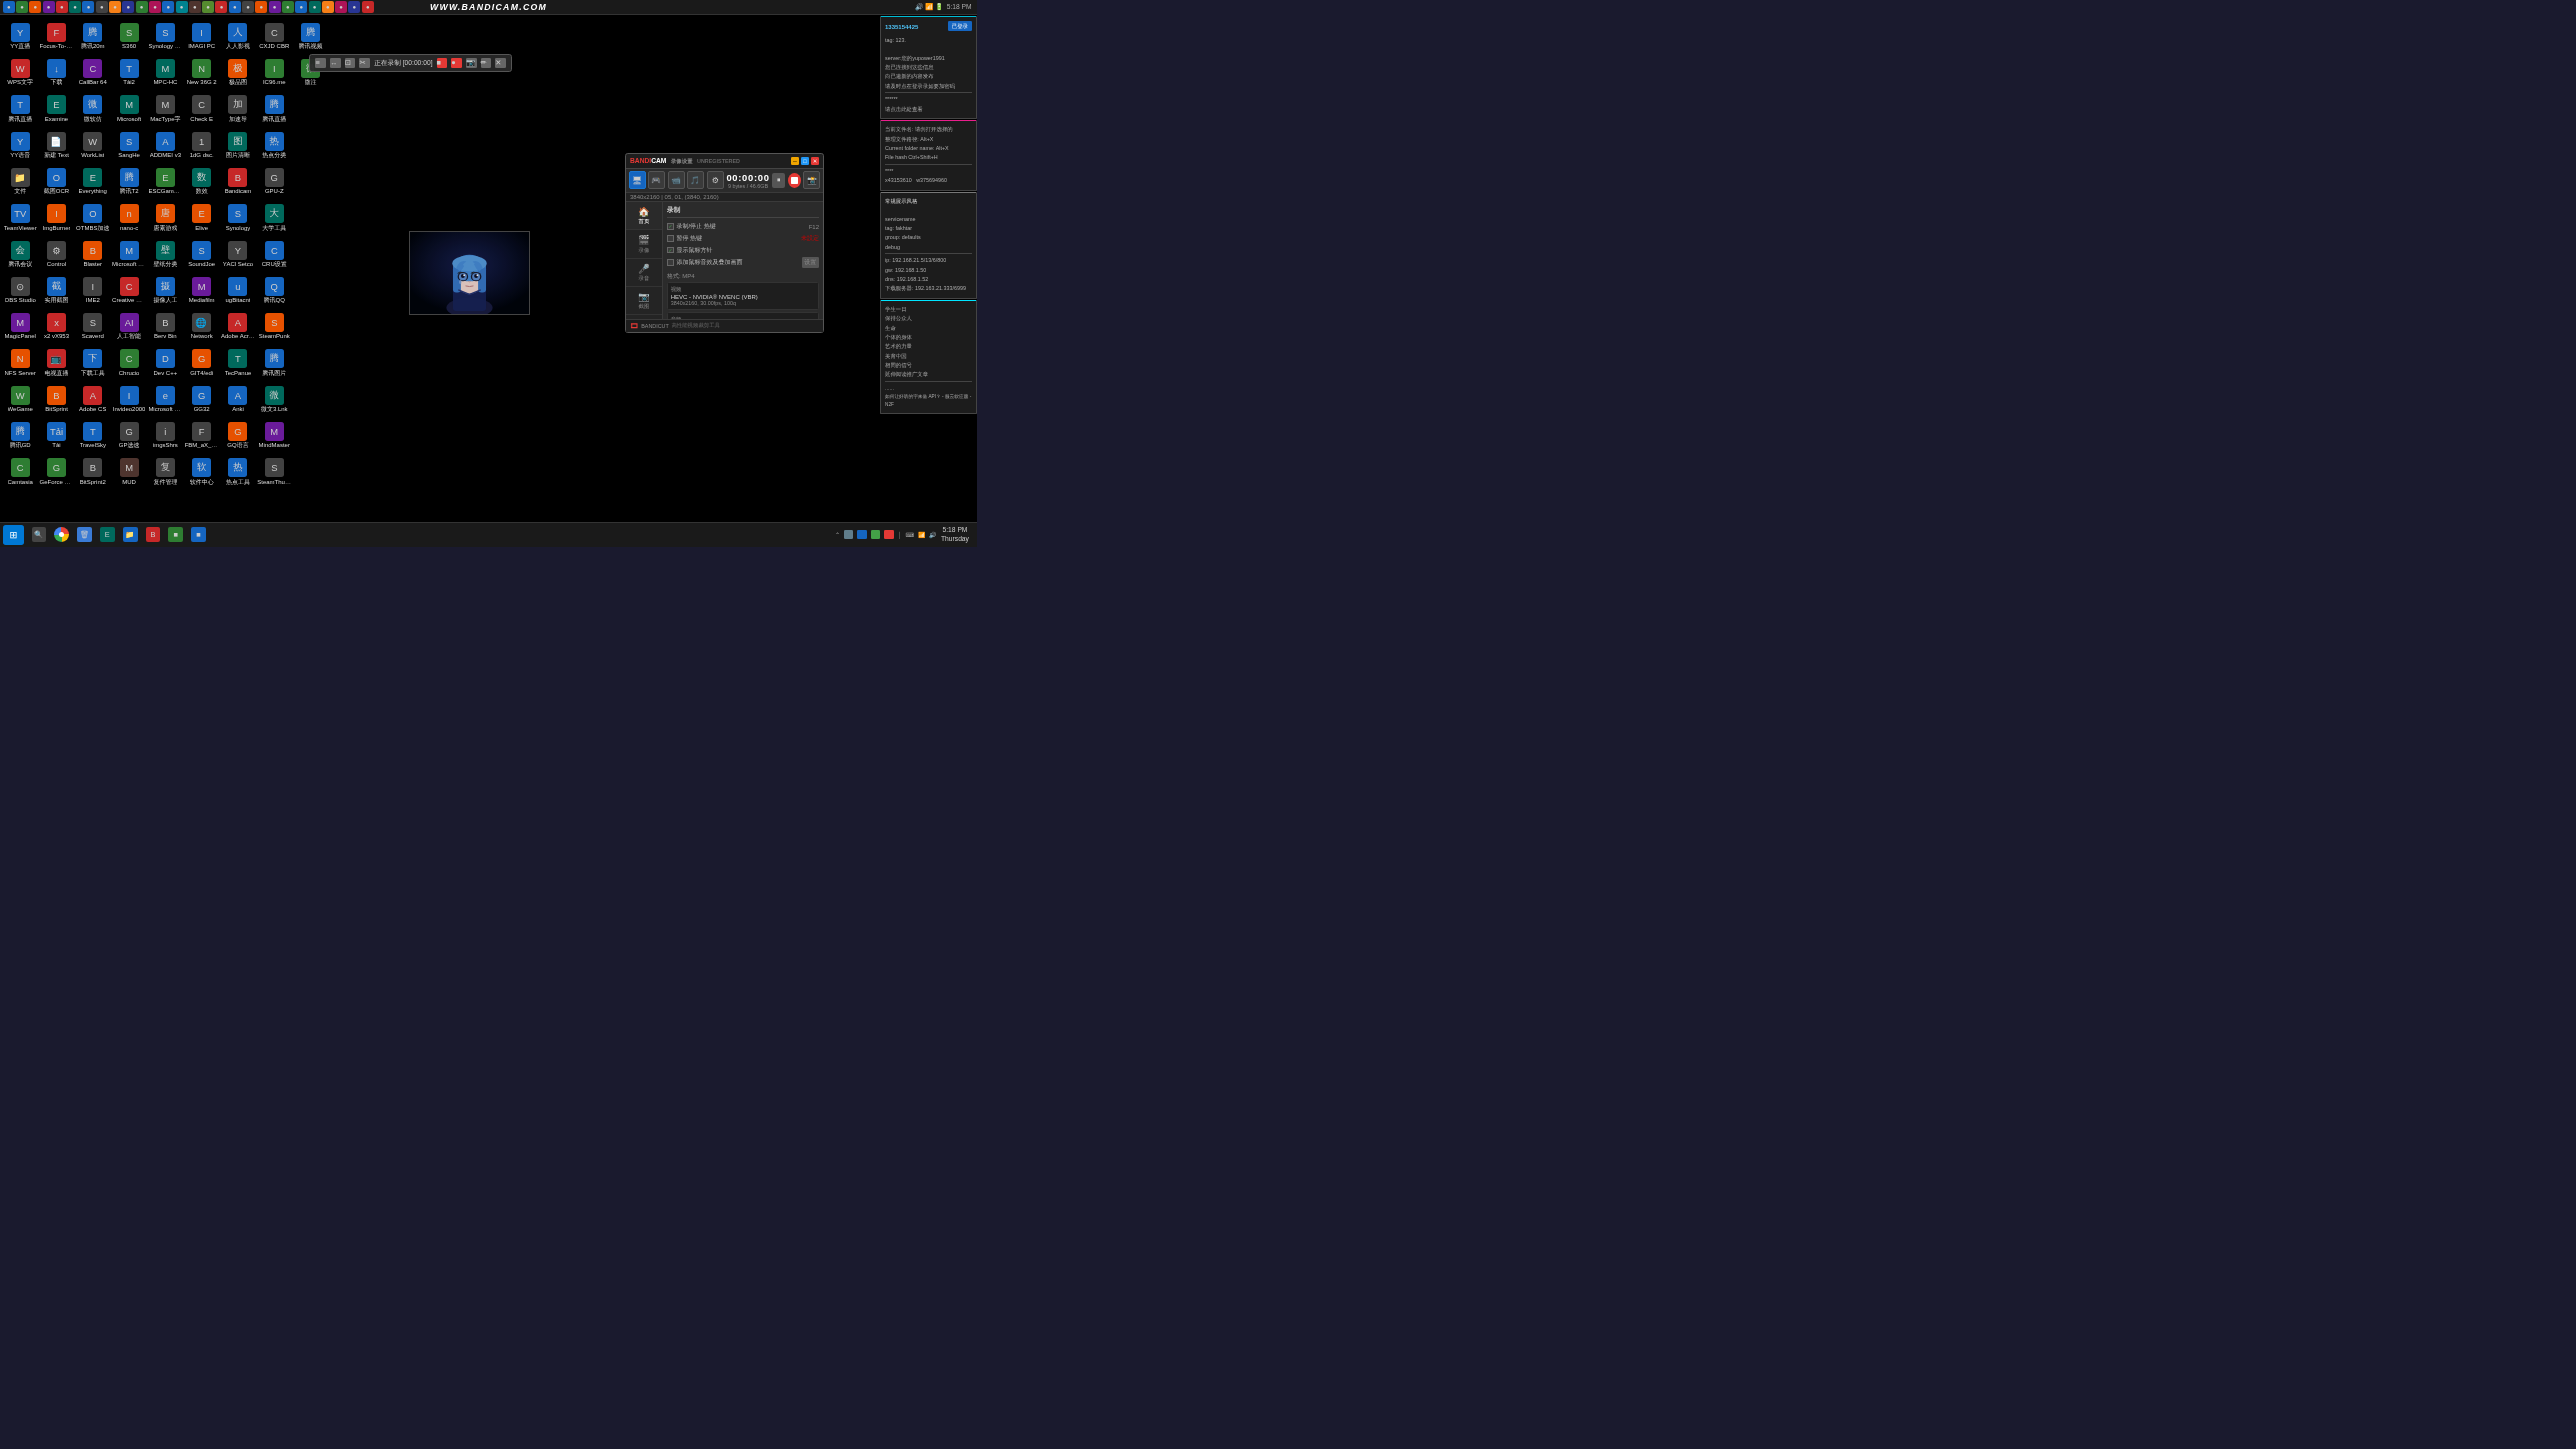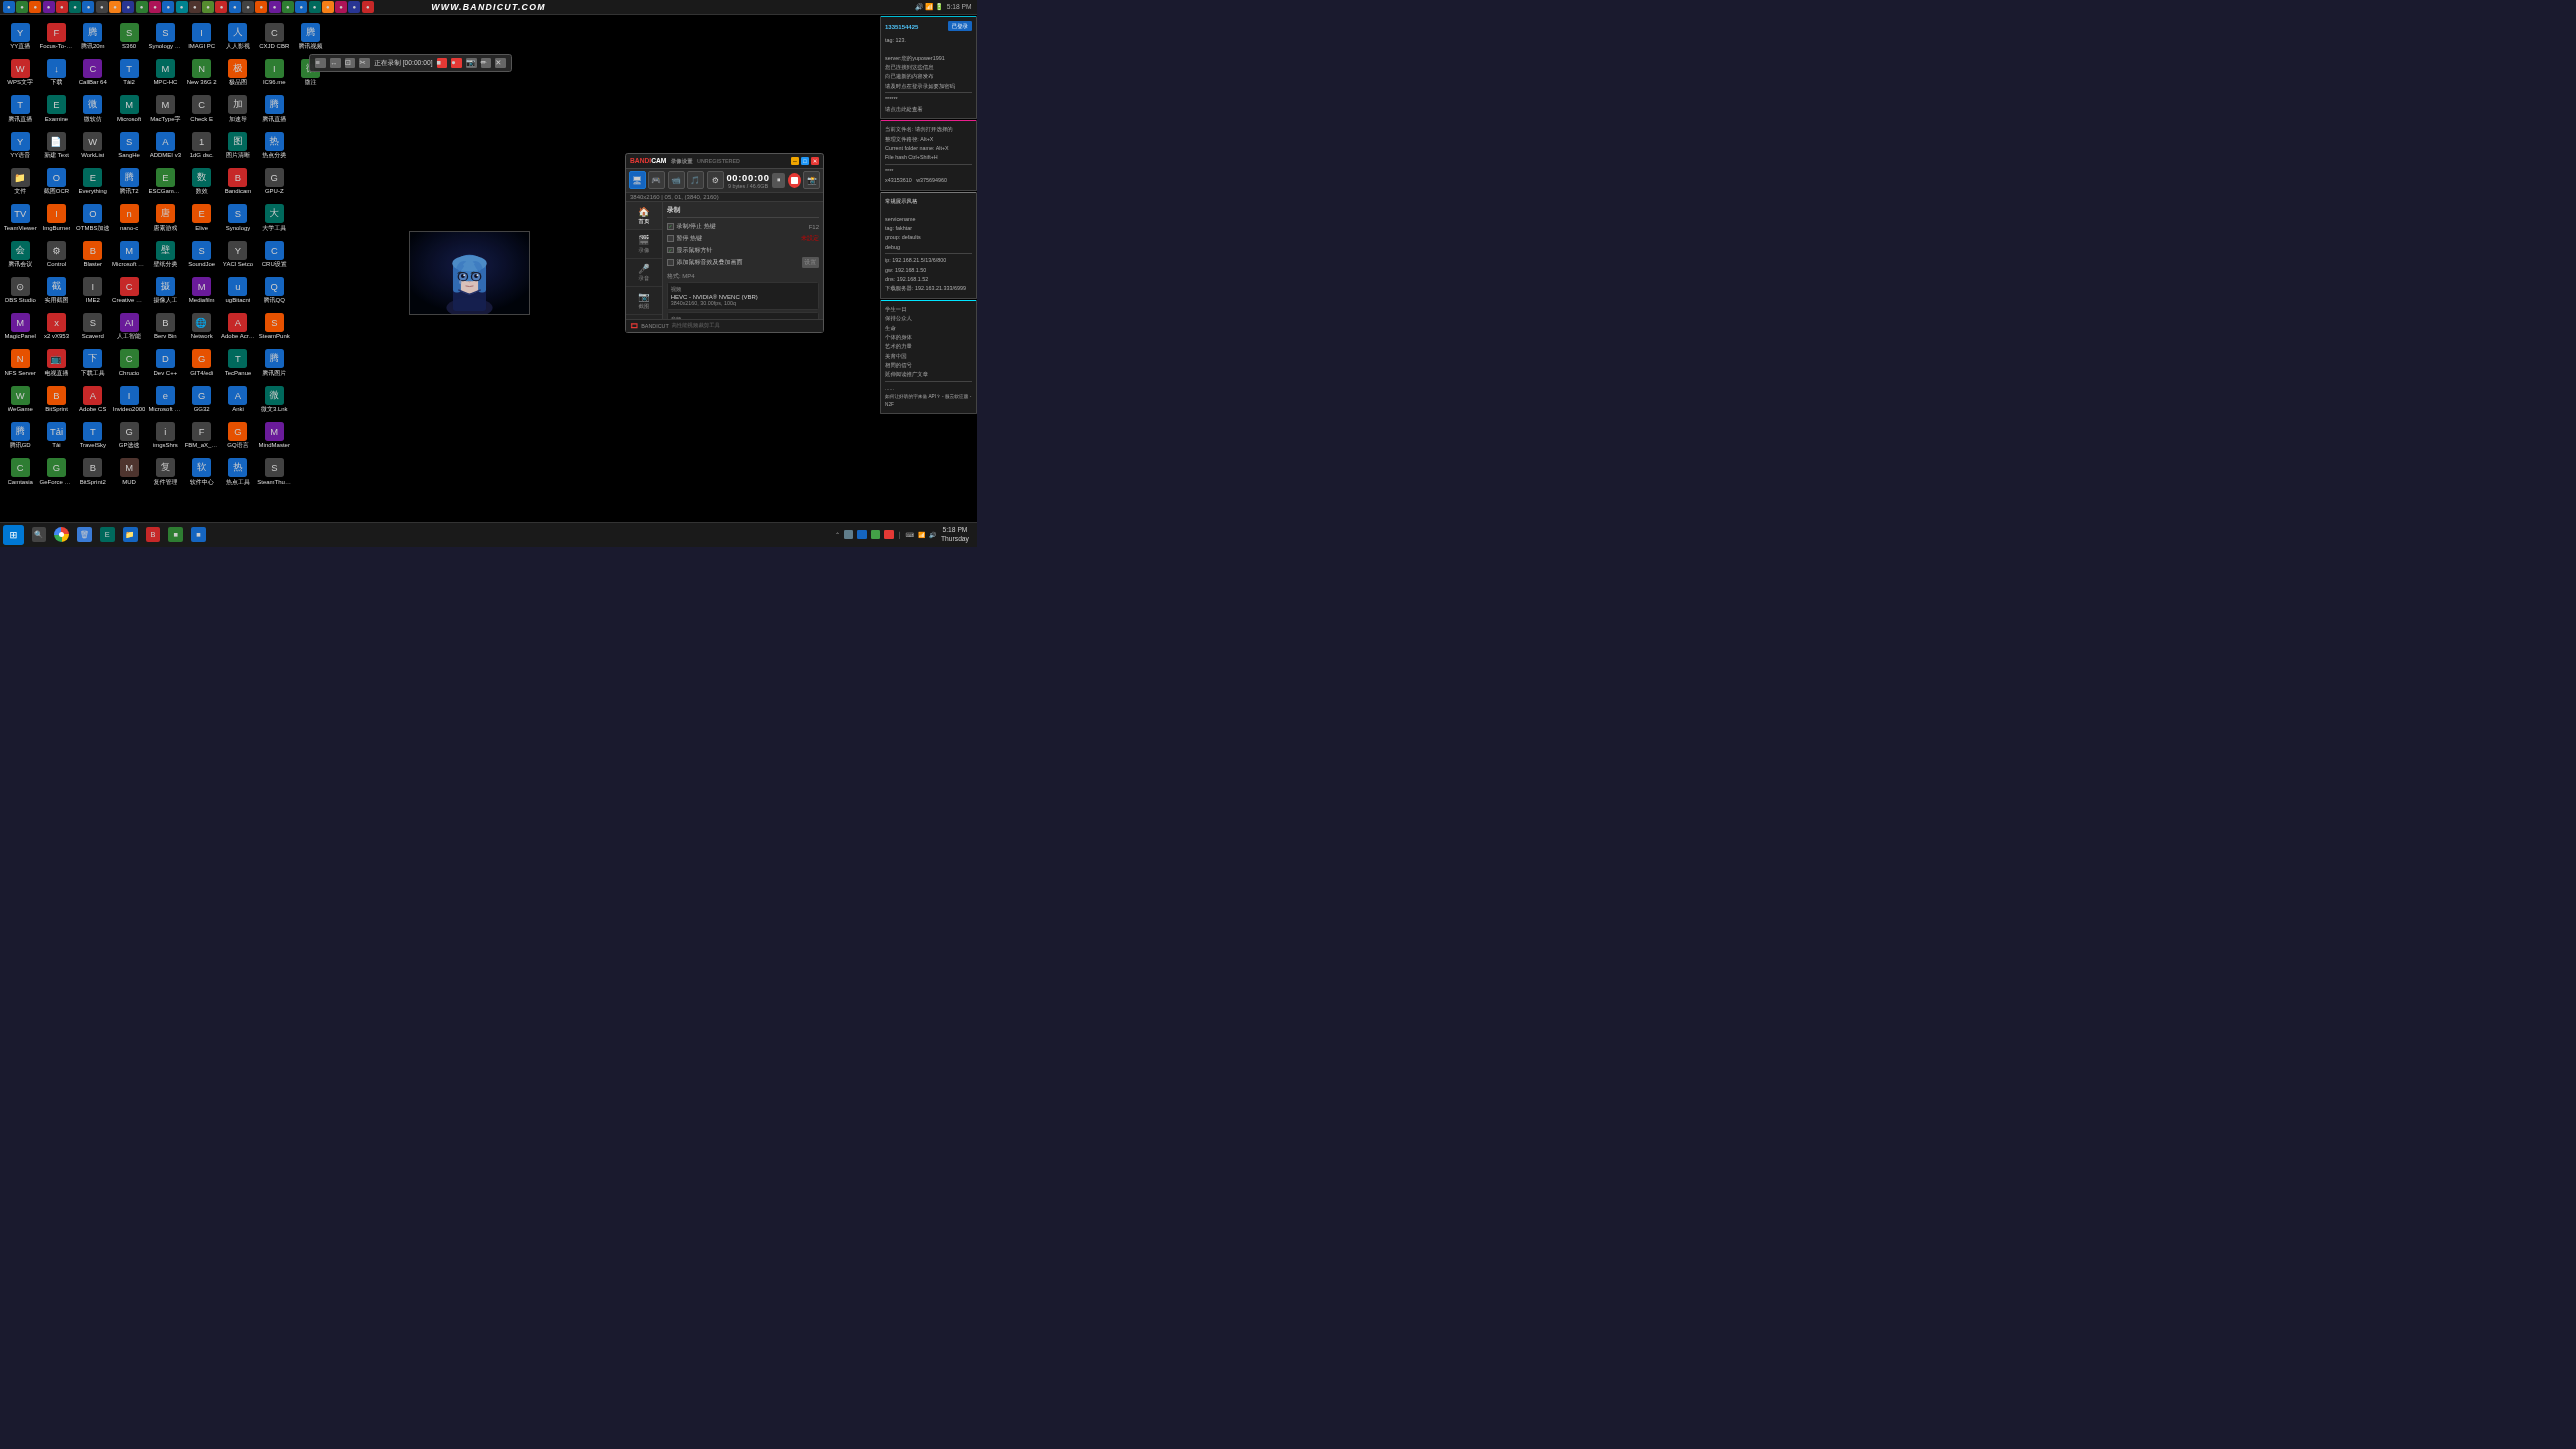"WWW.BANDICUT.COM" div.taskbar-brand { text: WWW.BANDICUT.COM -> WWW.BANDICAM.COM }
